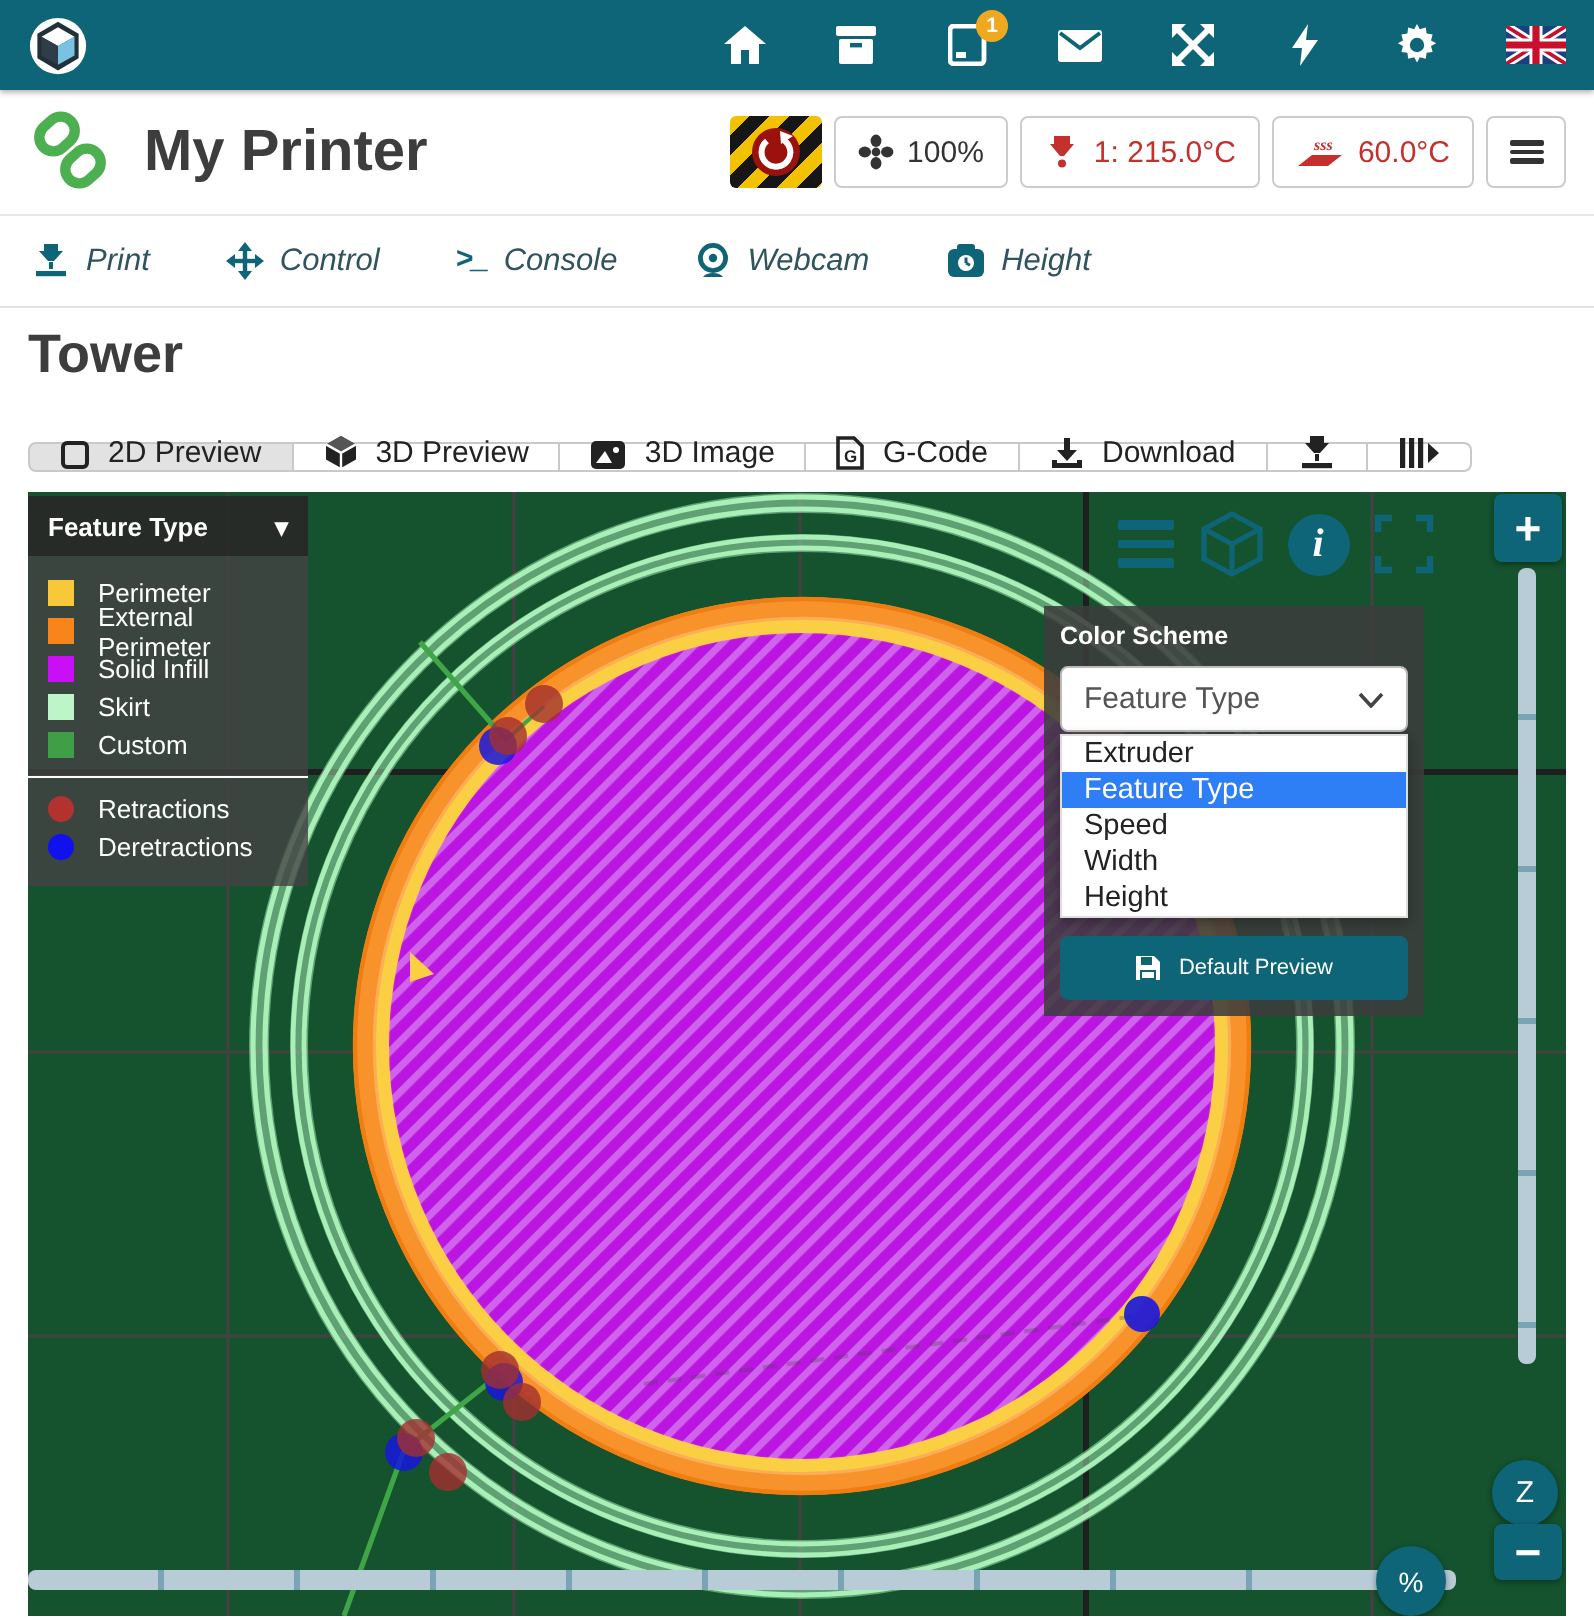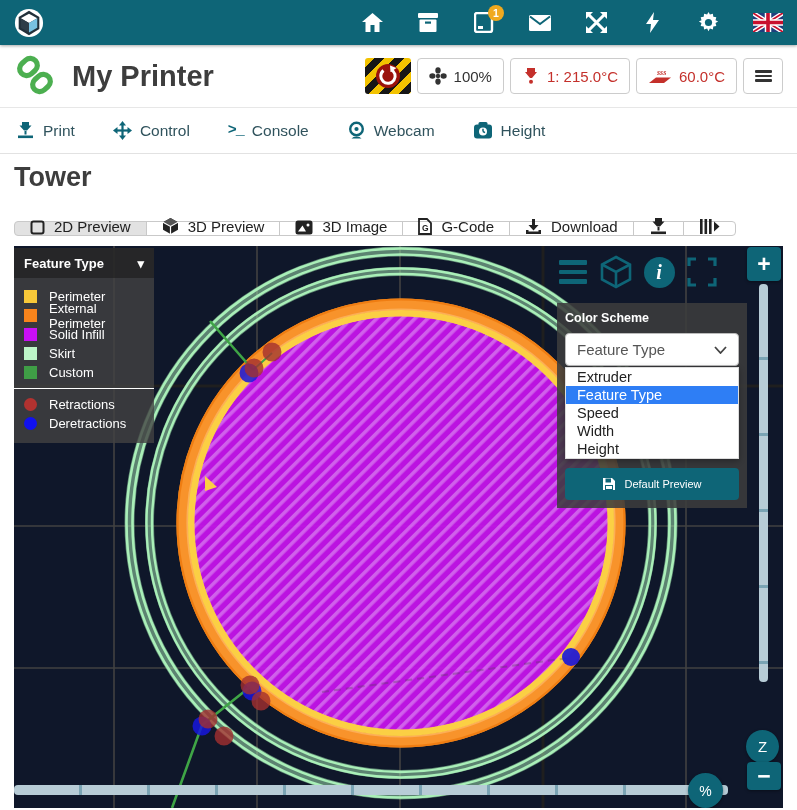"Print" .tab { font-style: none -> italic }
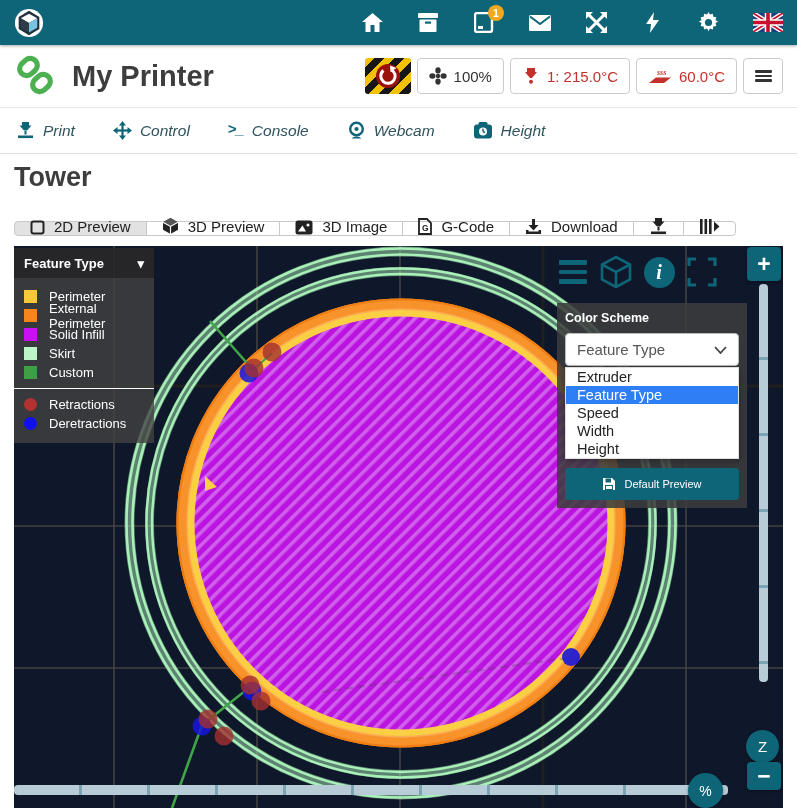"Feature Type" .canvas-wrap { background: #0f172a -> #14532d }
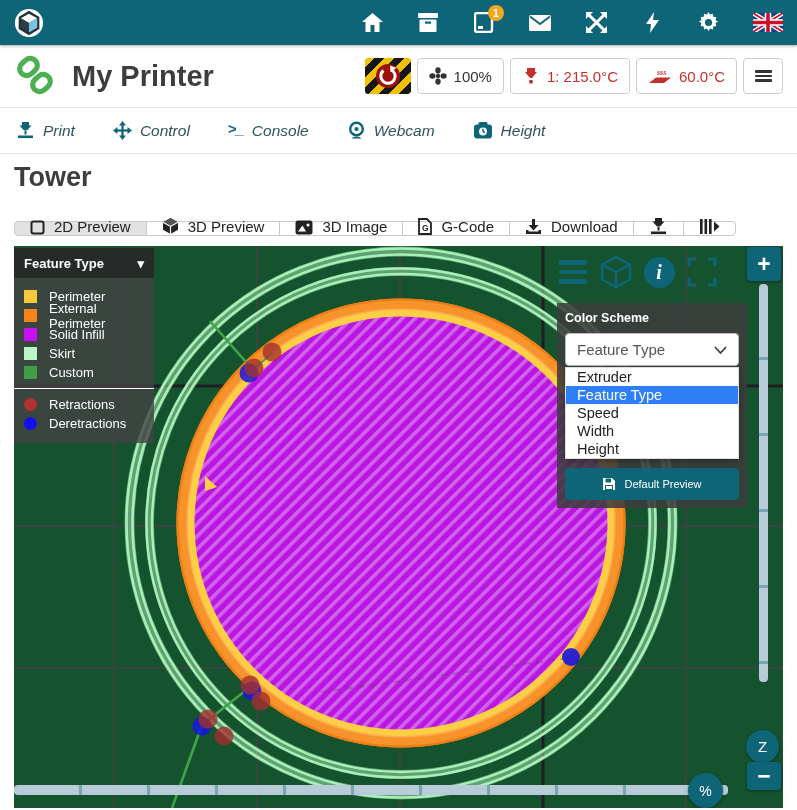"Color Scheme" .cs-panel { left: 543px -> 508px }
